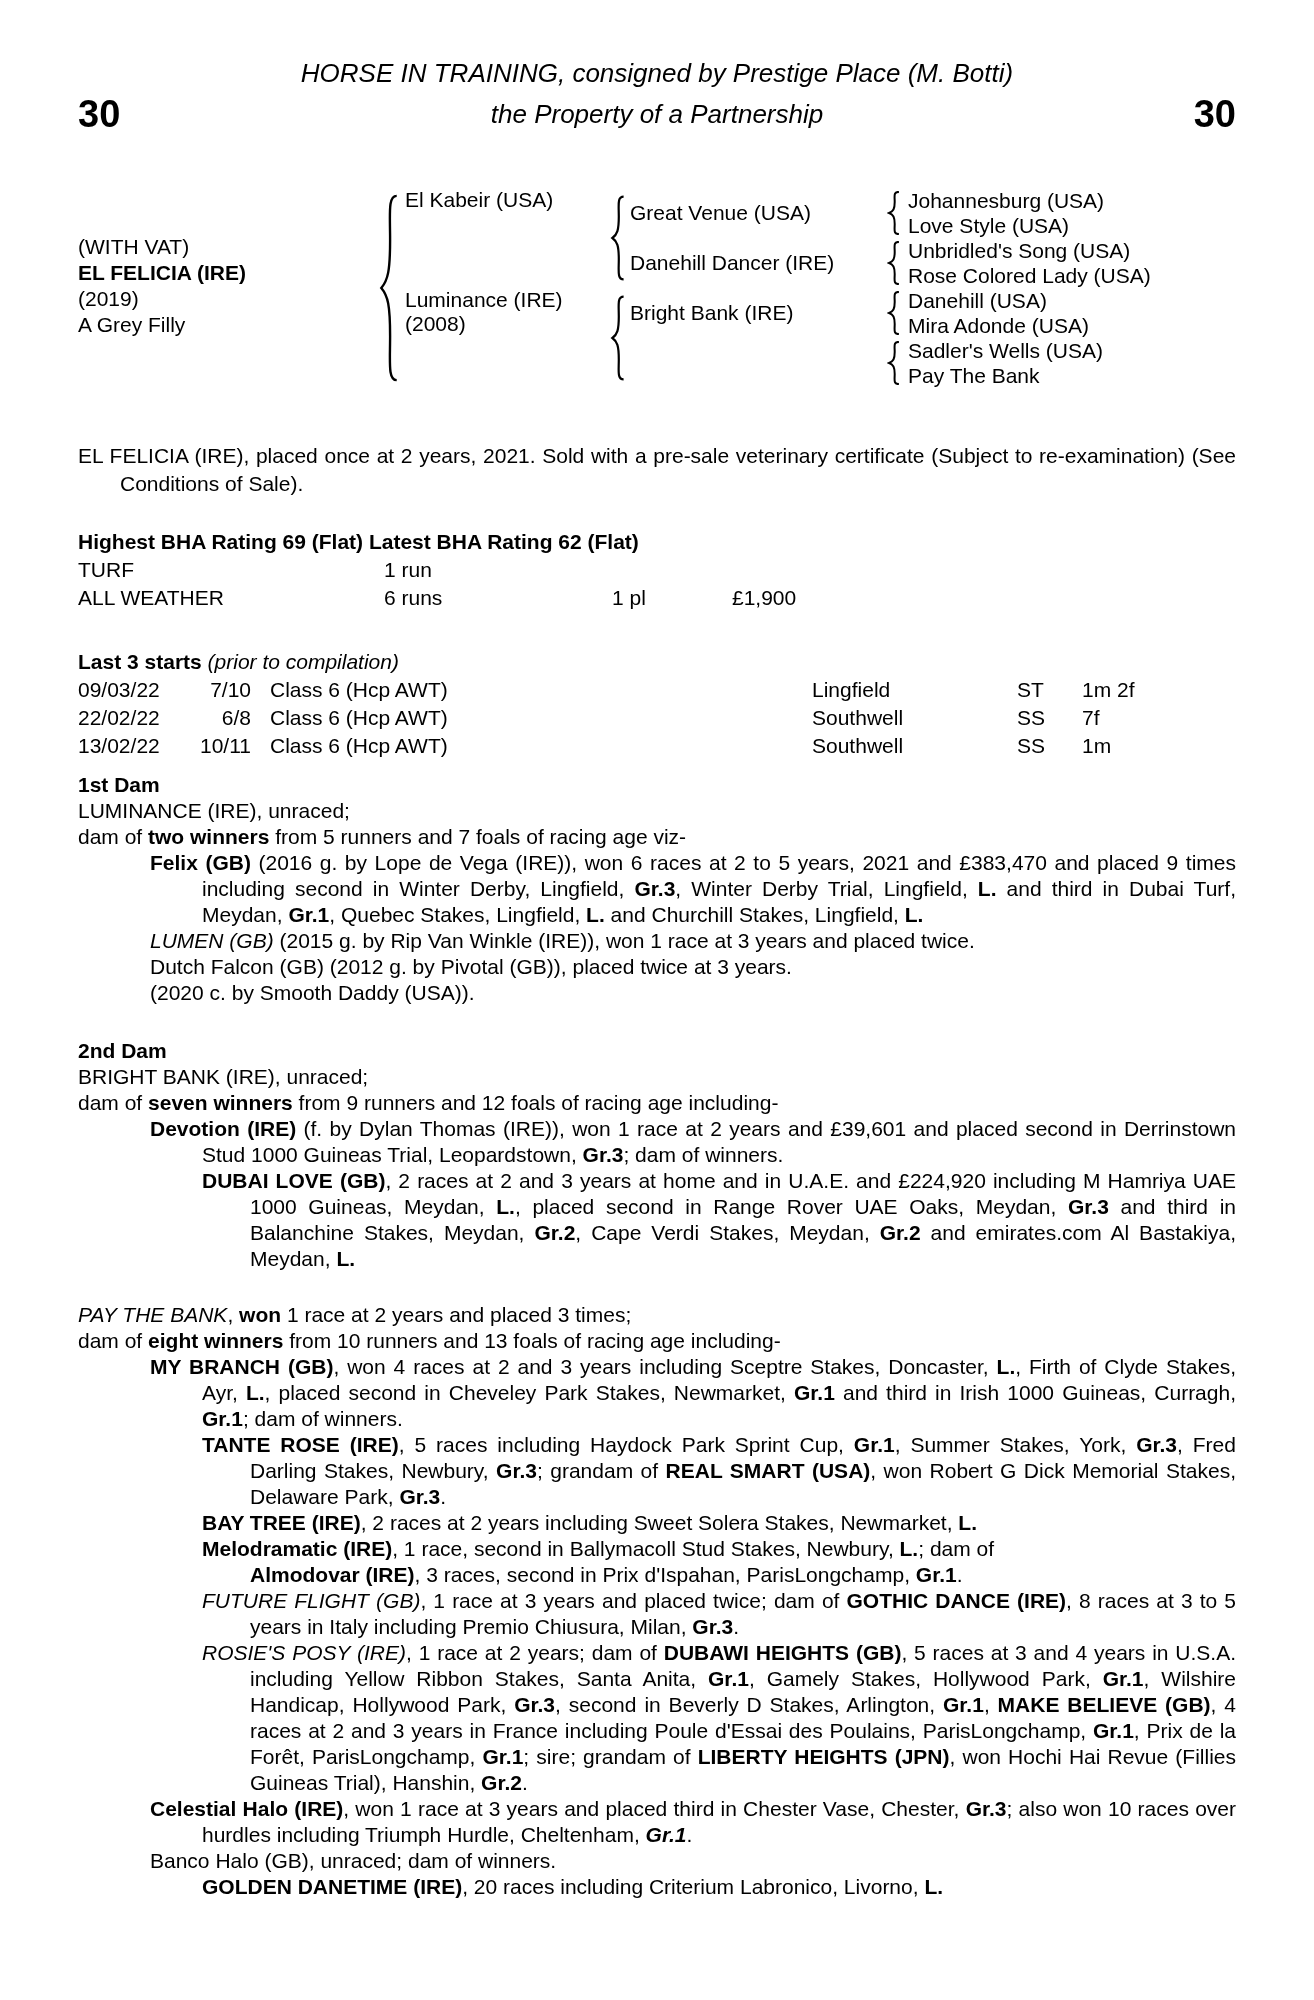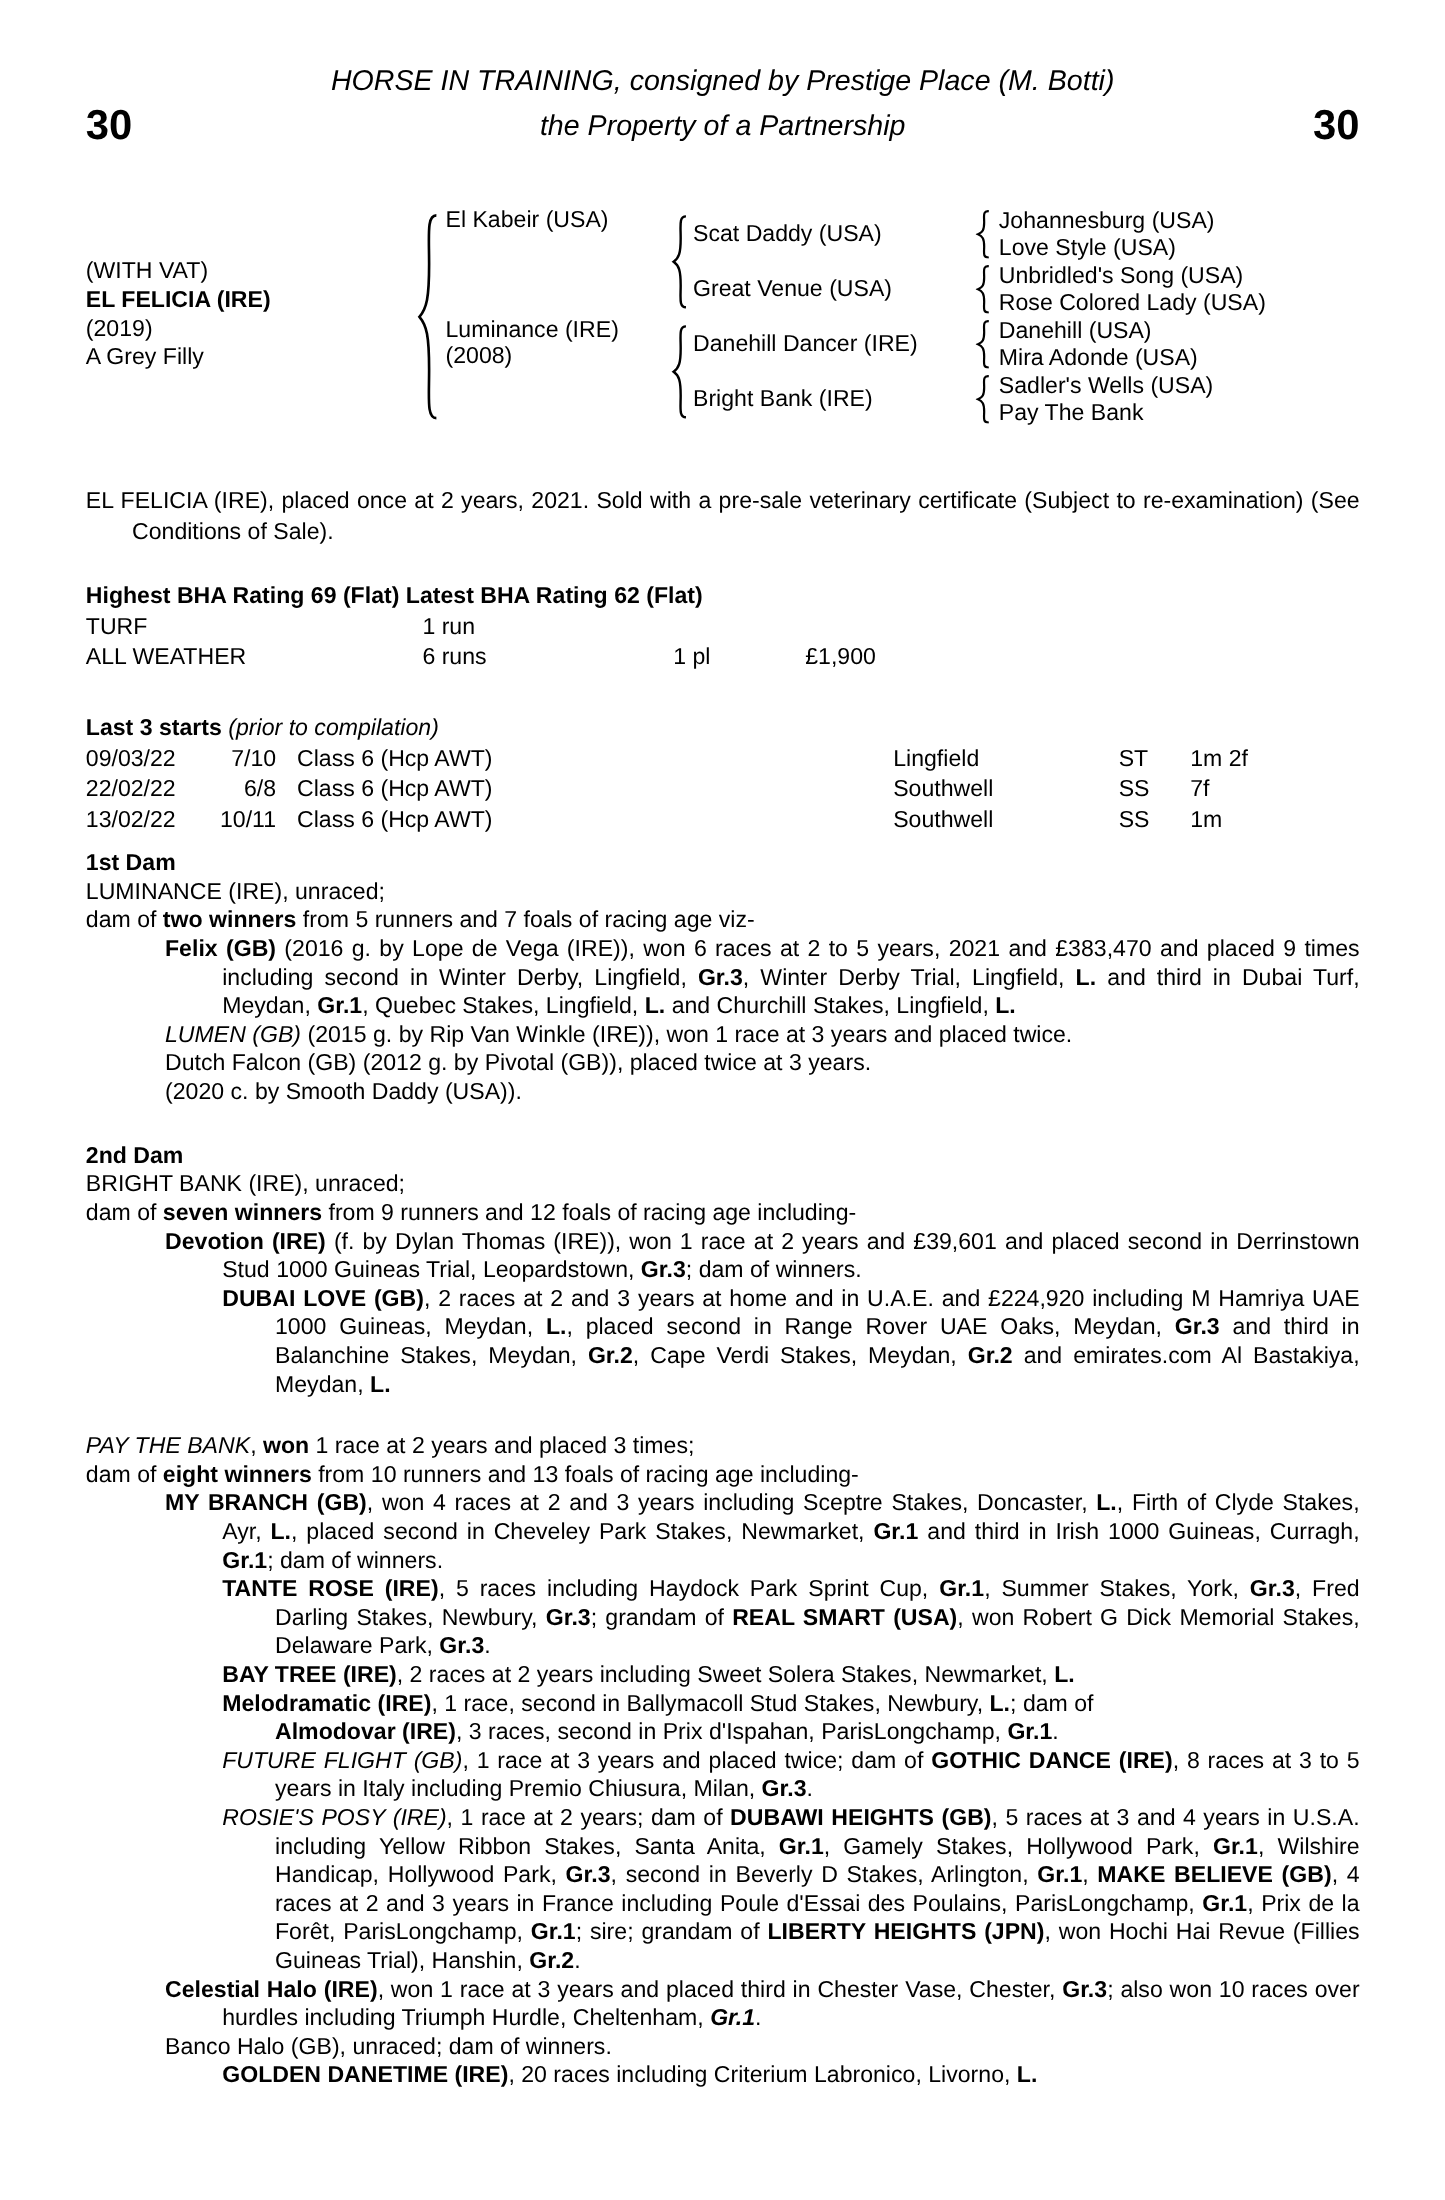"Scat Daddy (USA)" div { html: <div>Scat Daddy (USA)</div> -> none }
